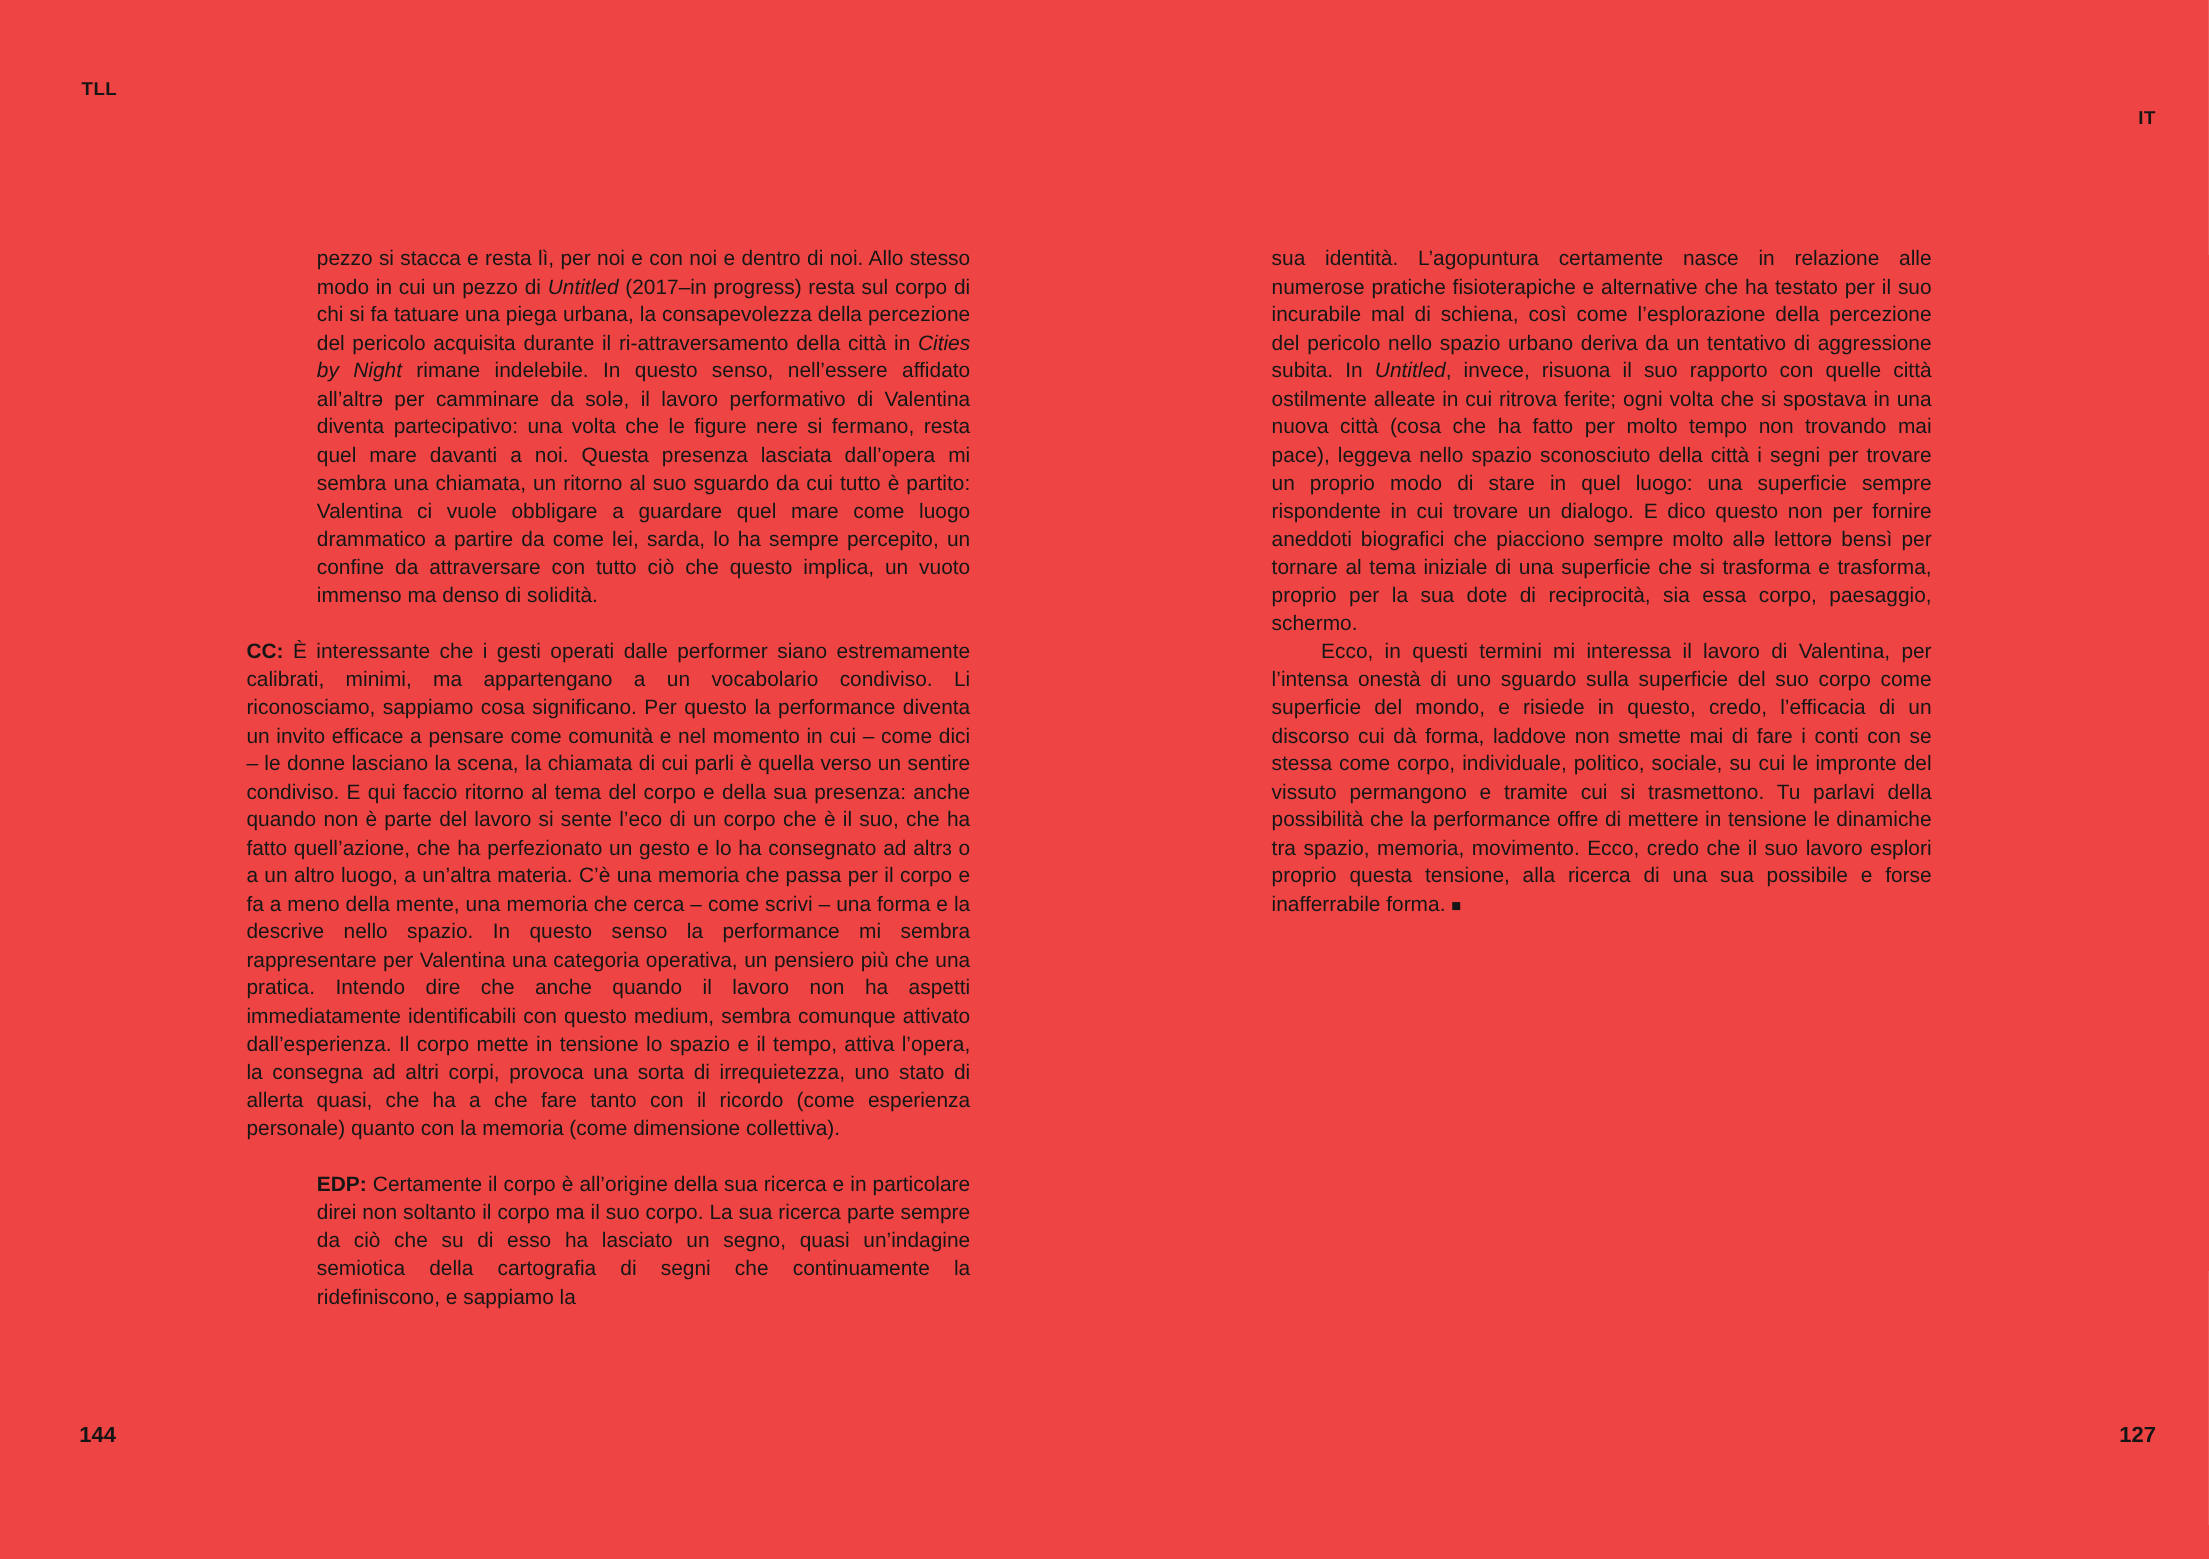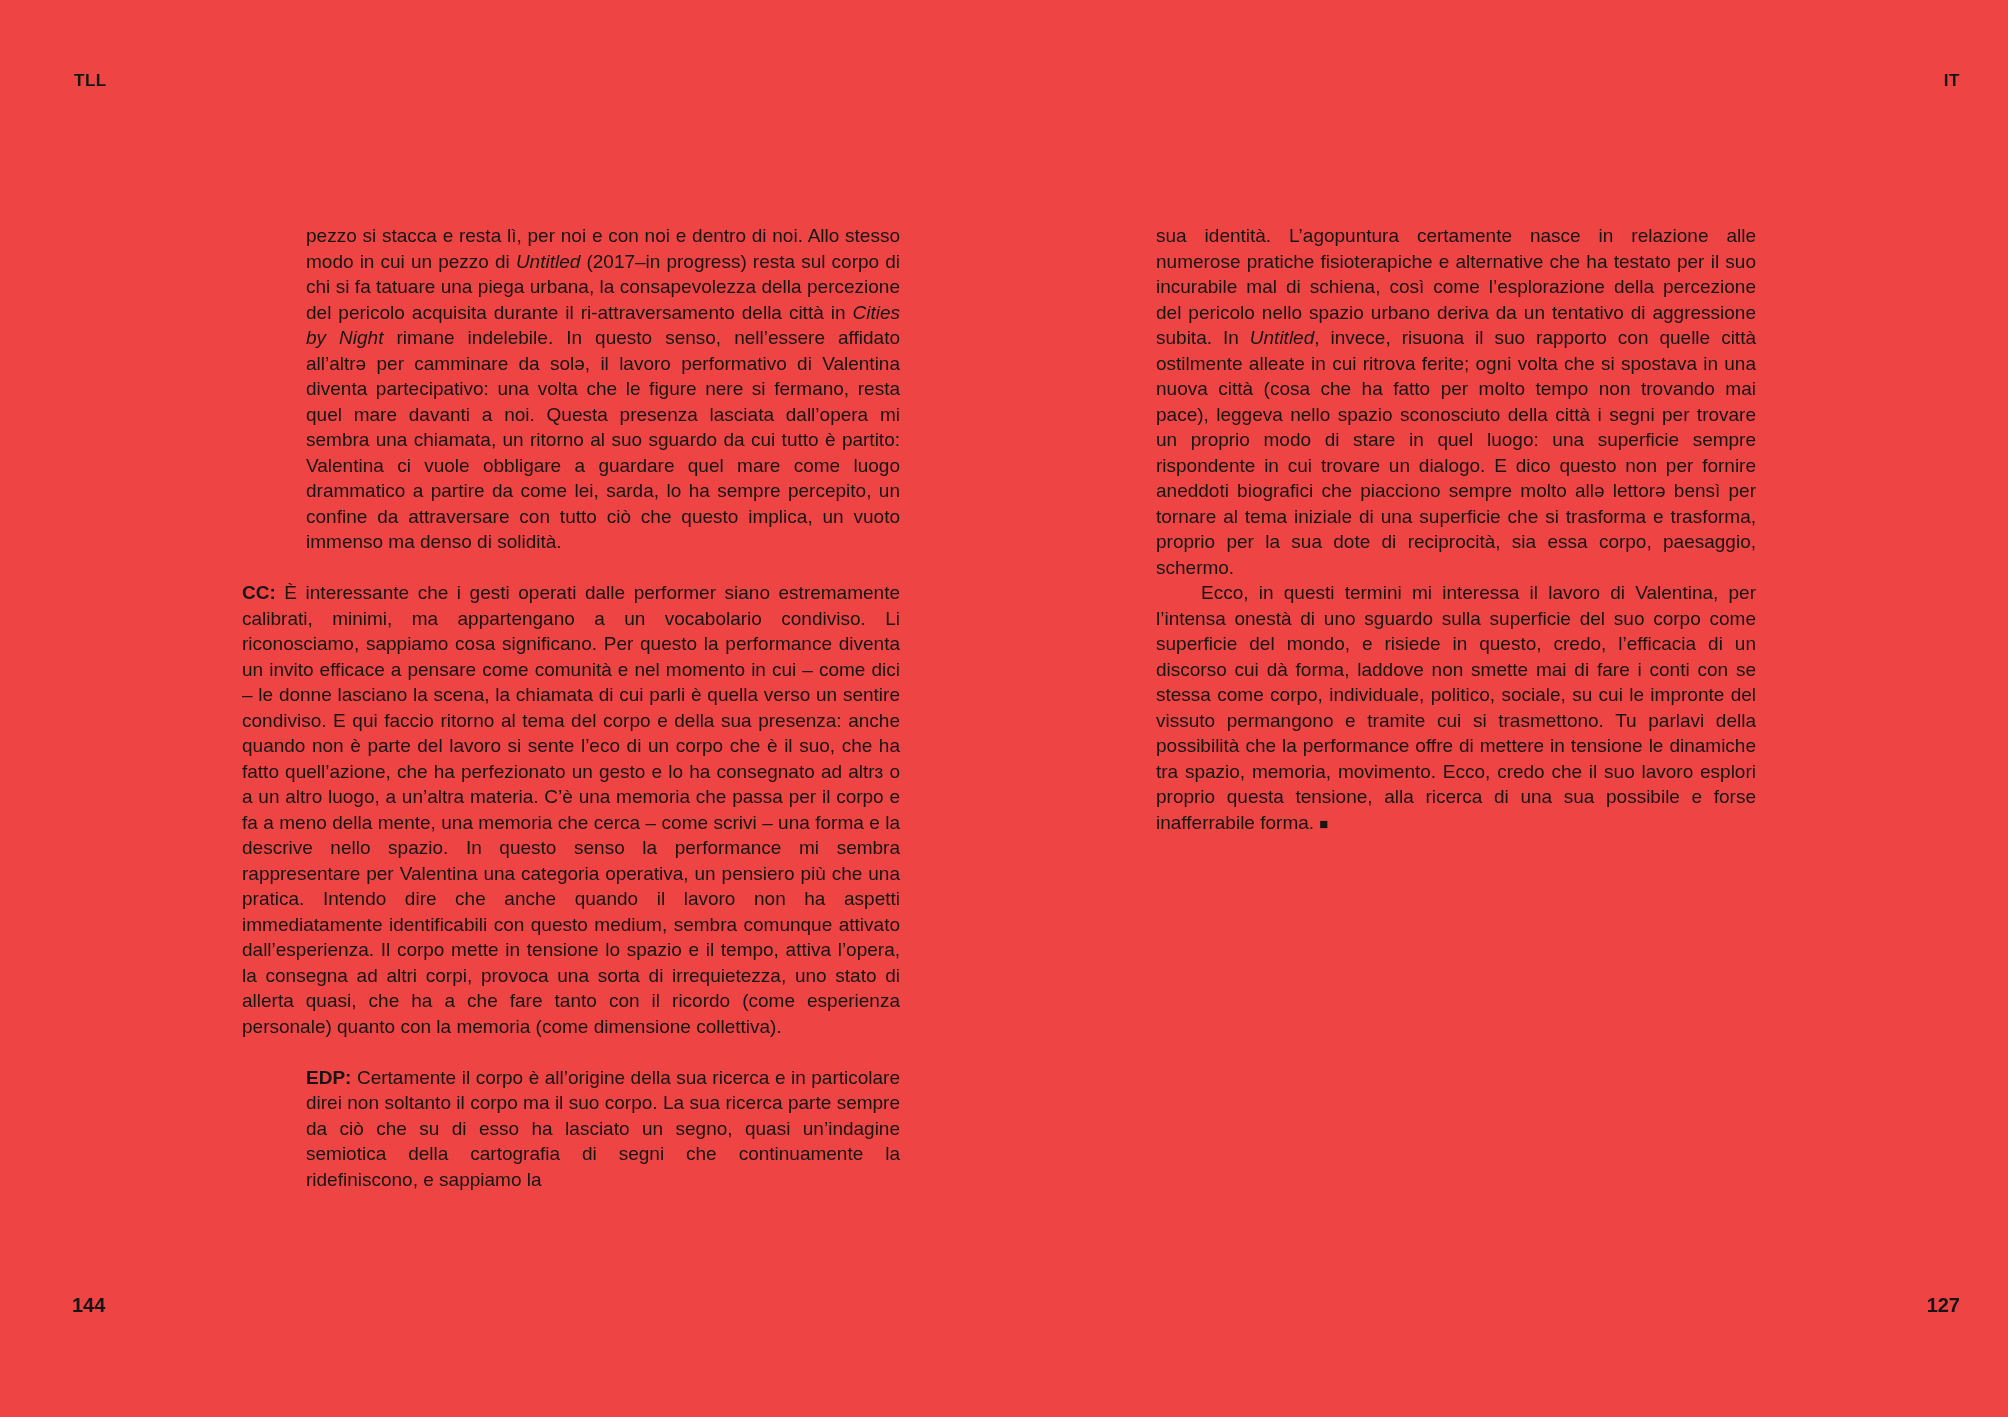"IT" .rh-right { margin-top: none -> 27px }
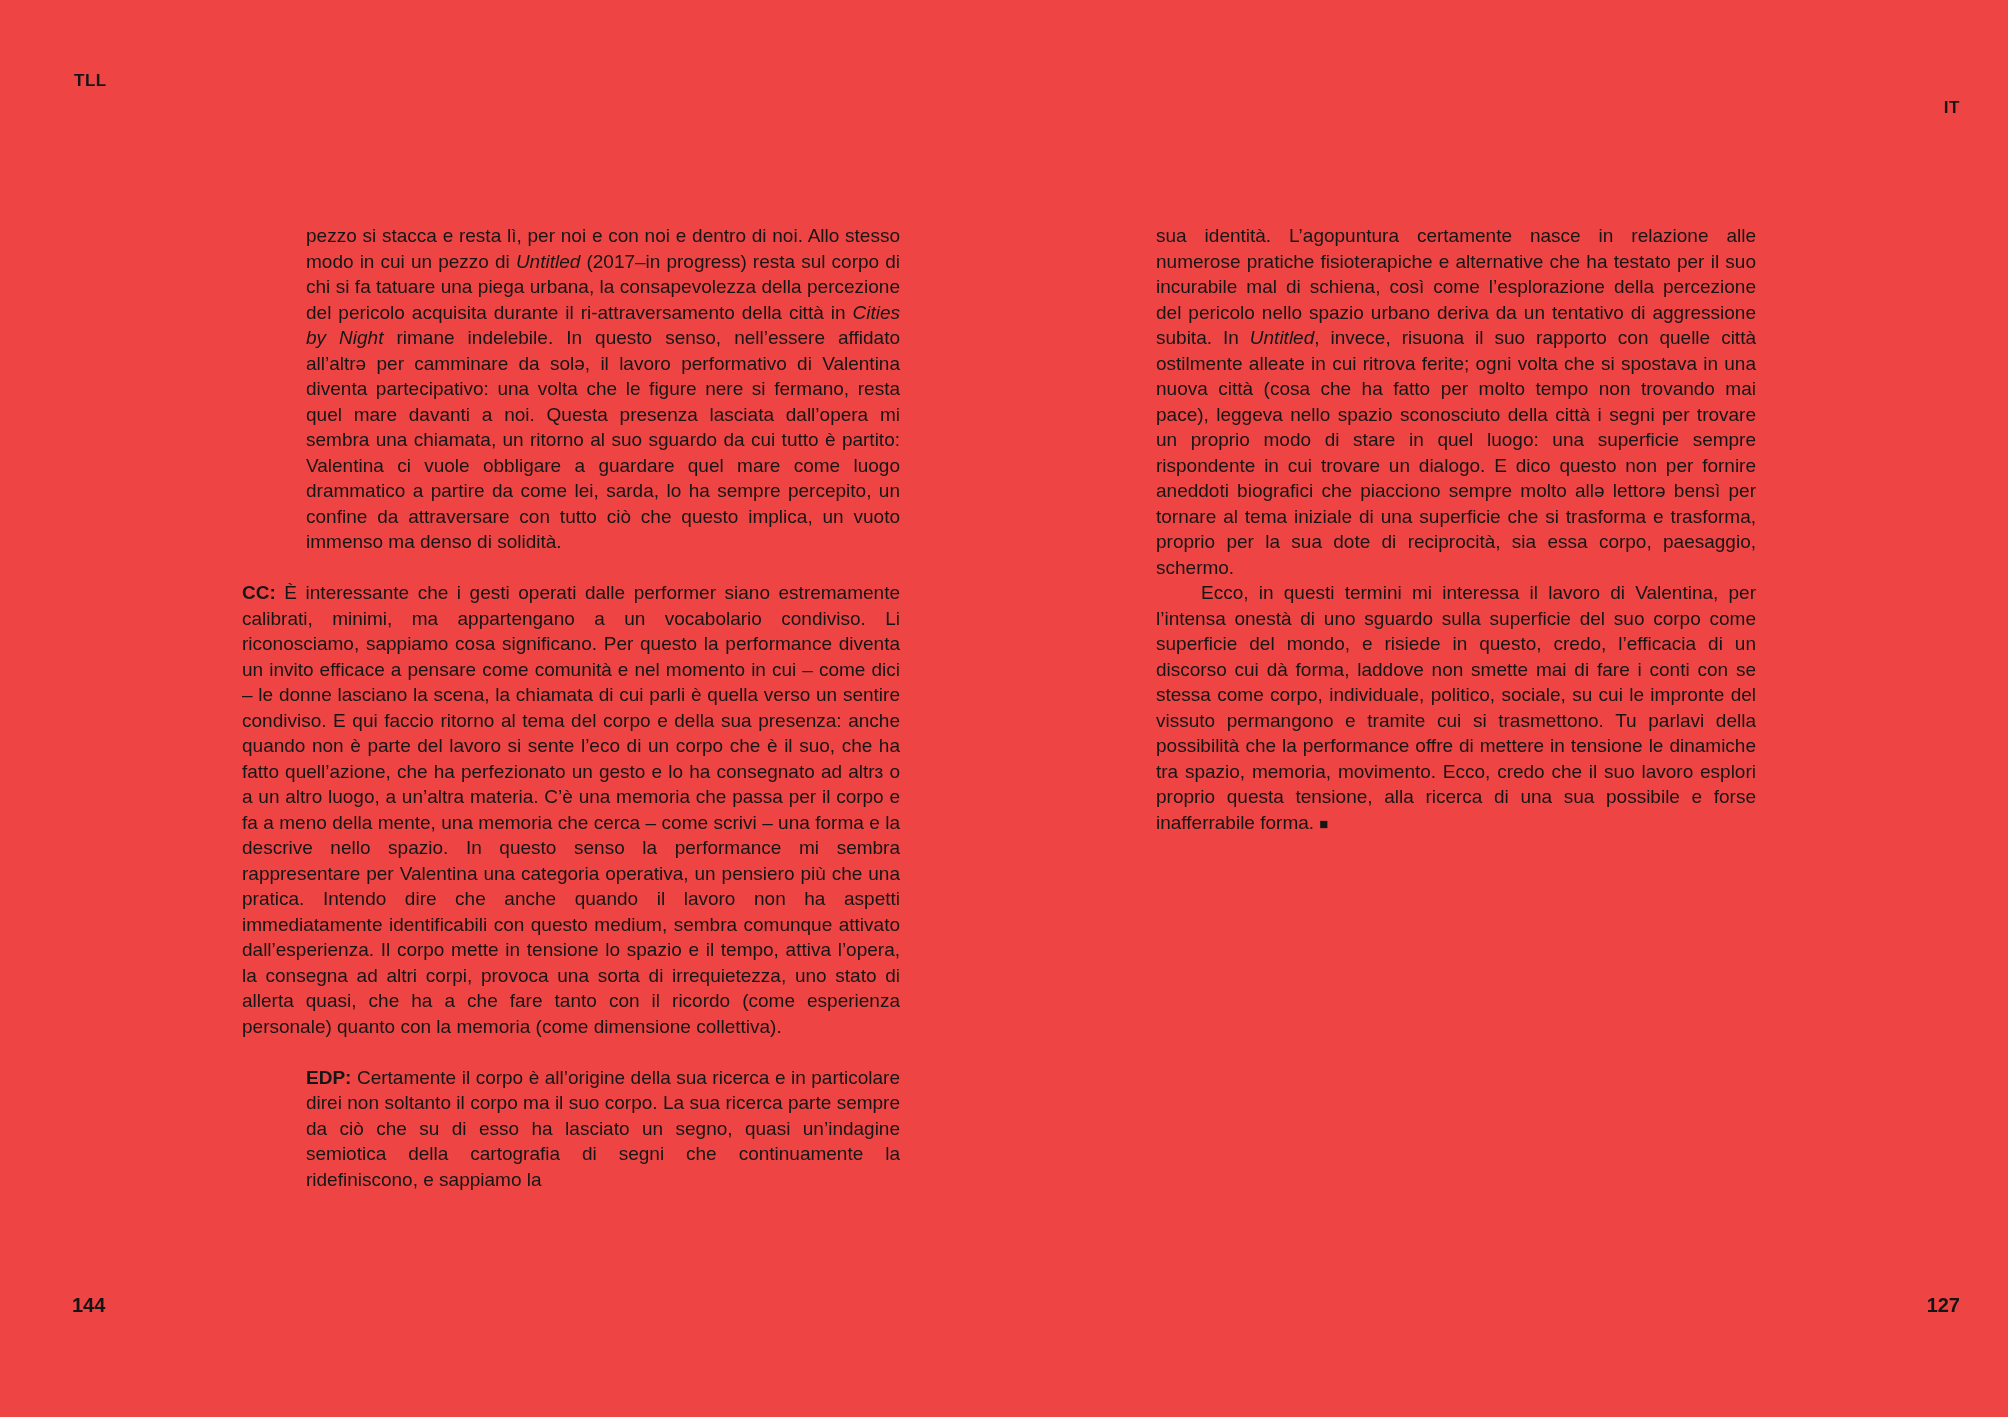"pezzo si stacca e resta" .col-left { left: 242px -> 224px }
